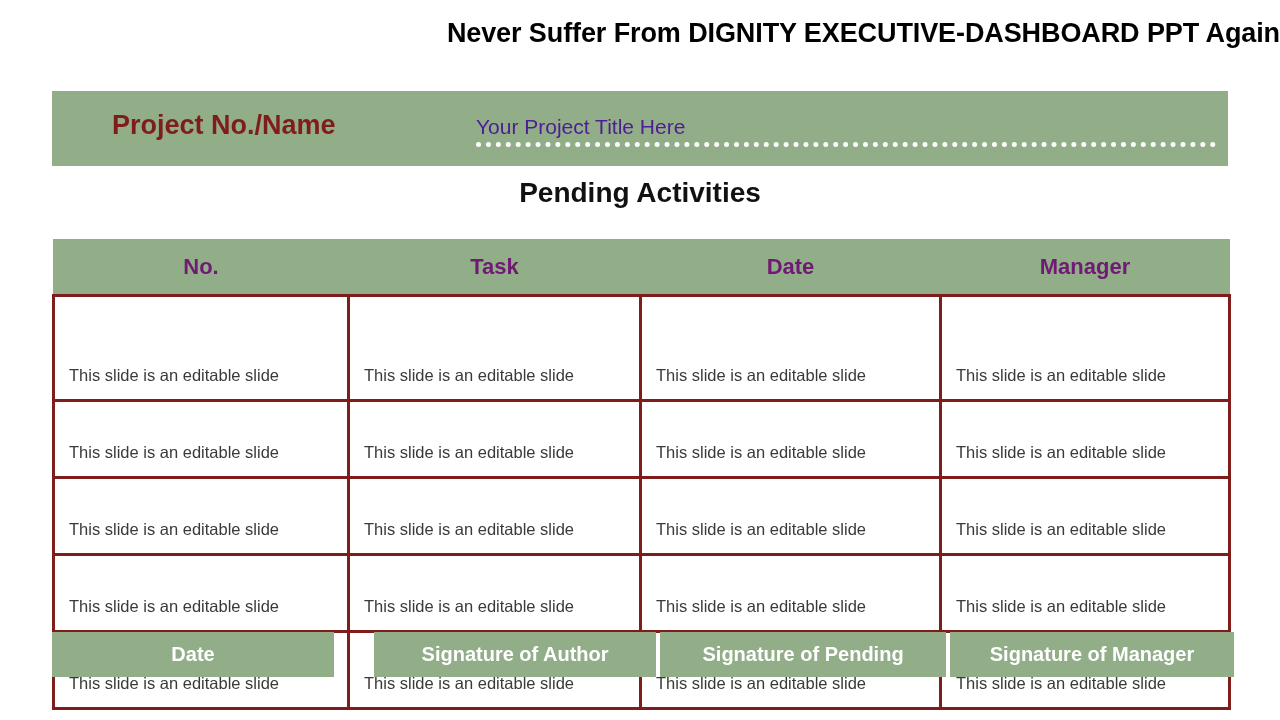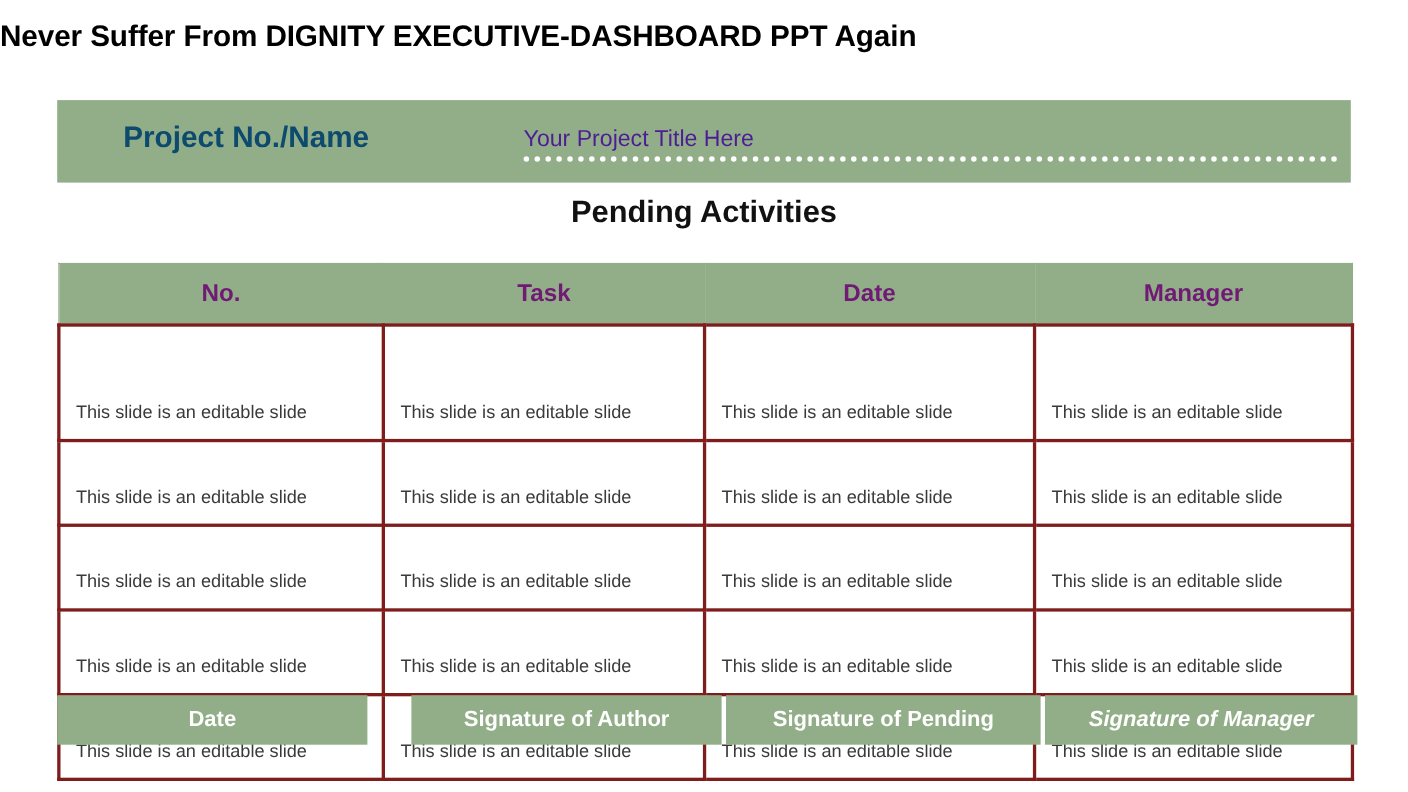"Never Suffer From DIGNITY" .slide-title { text-align: left -> right }
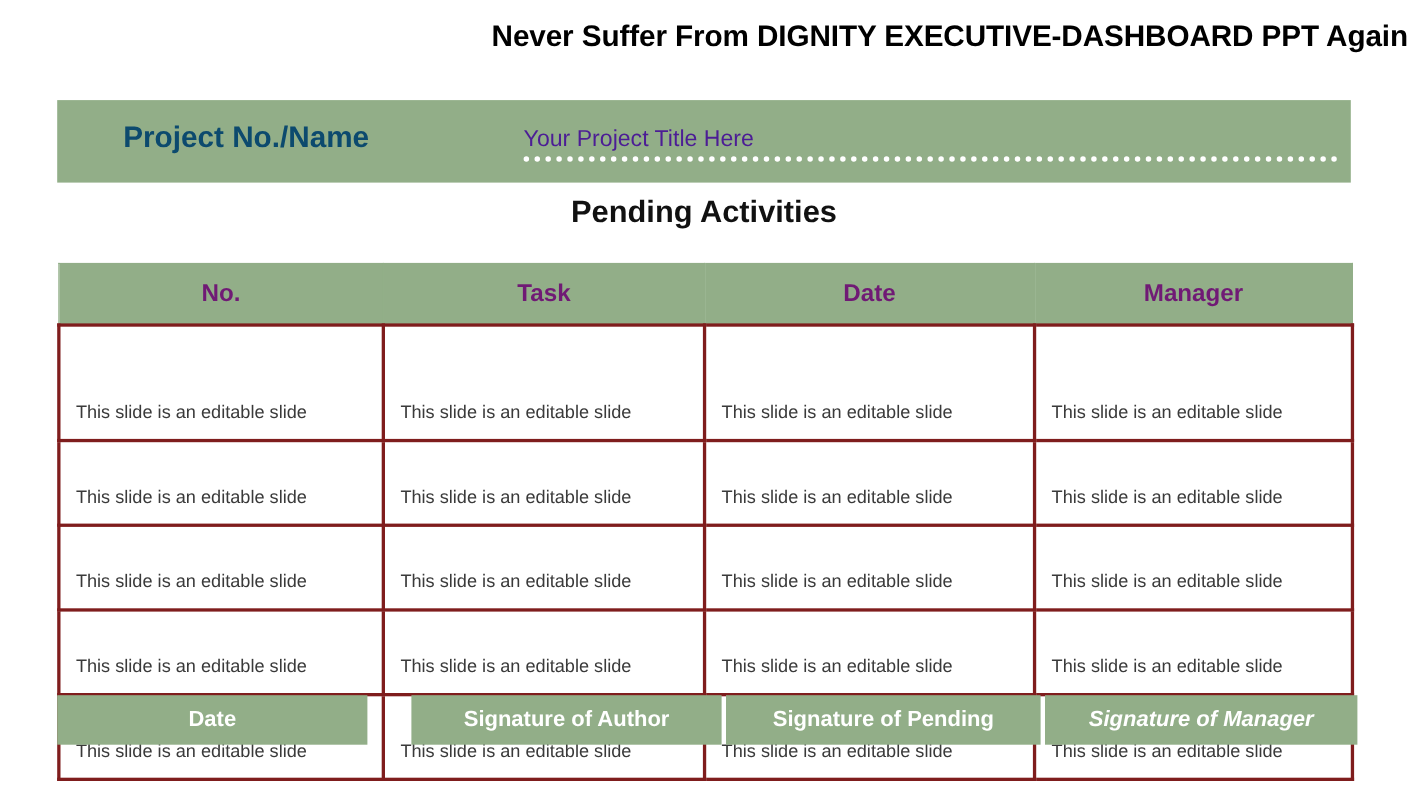"Project No./Name" .project-label { color: #0c4a6e -> #7f1d1d }
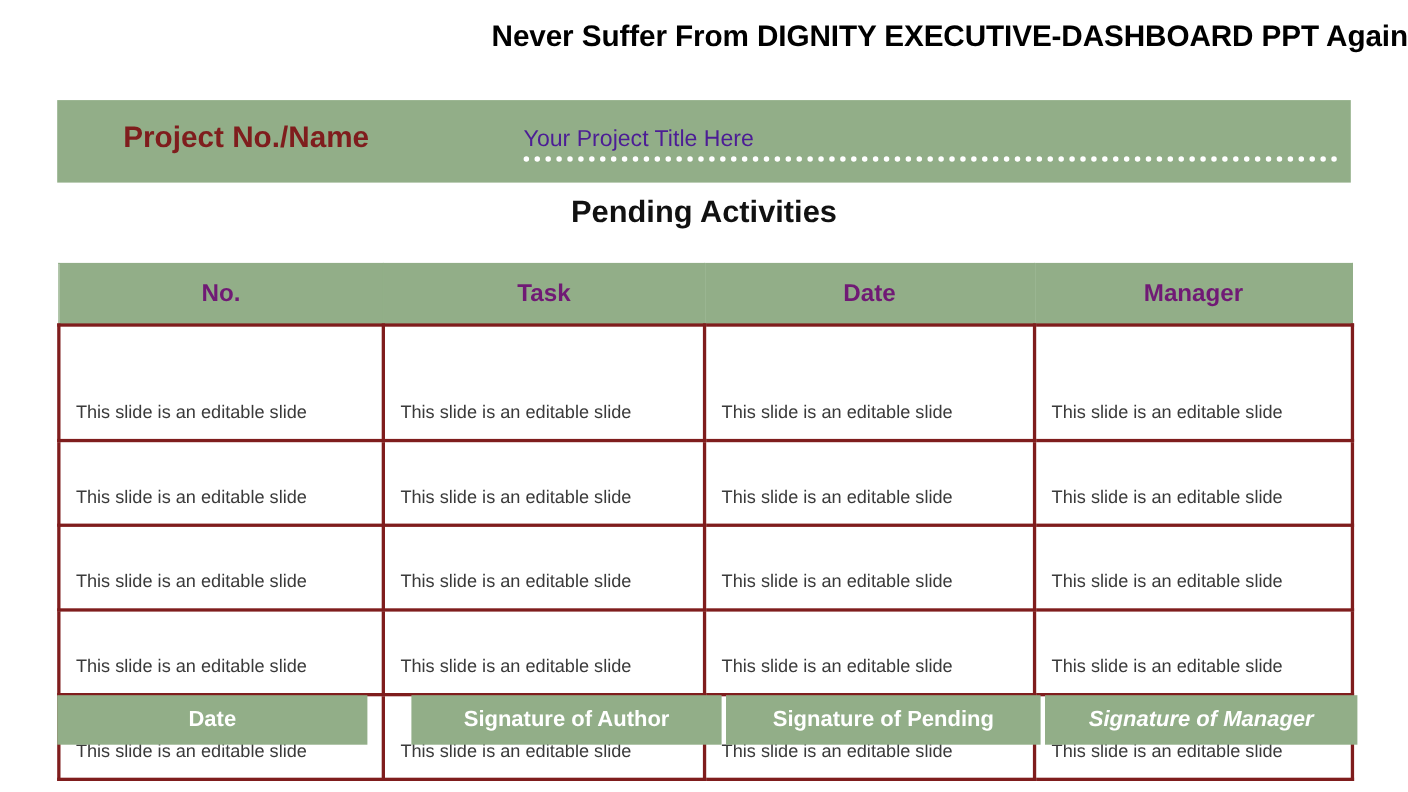"Signature of Manager" .sig-cell:last-child { font-style: italic -> none }
